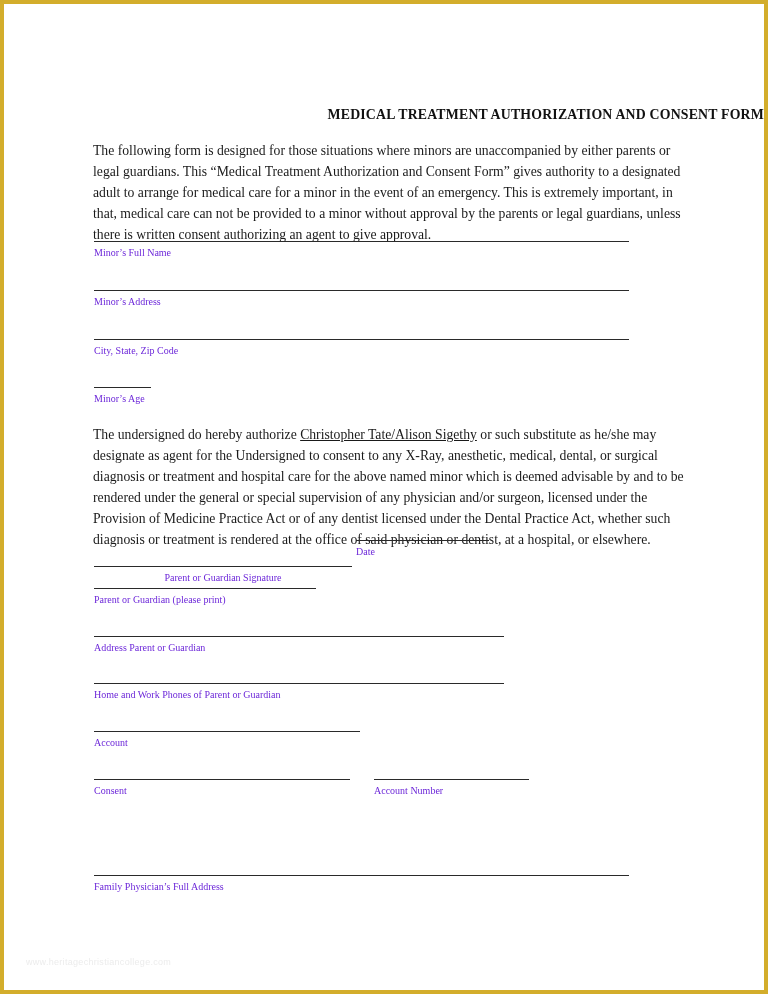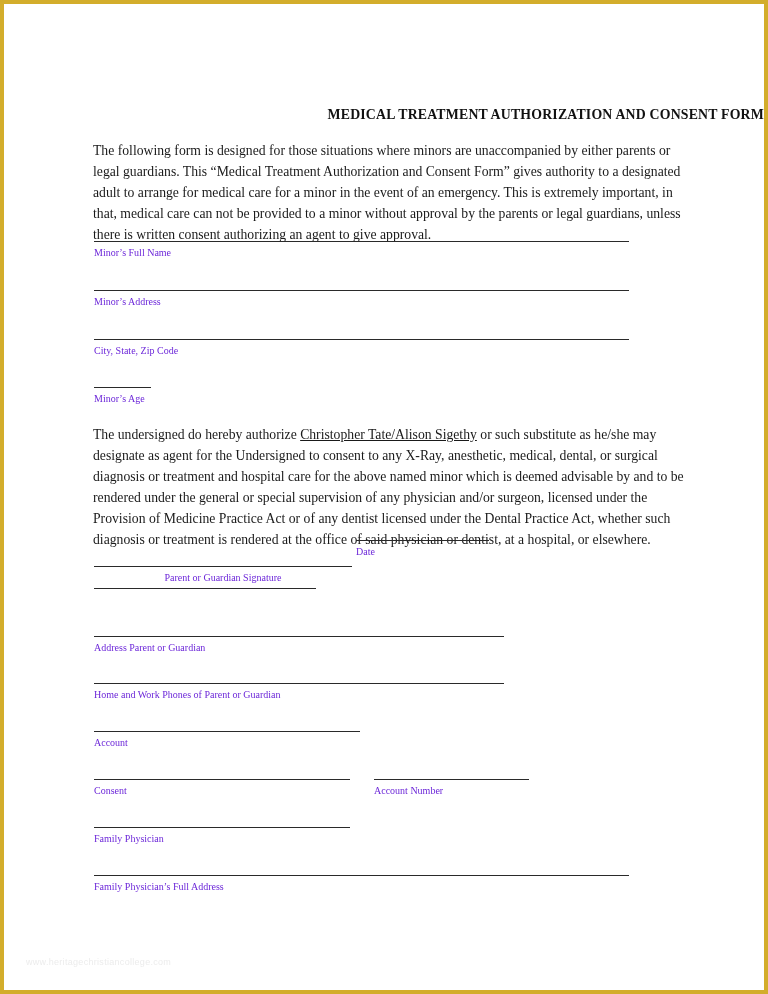"Parent or Guardian (please print)" div.flabel { html: none -> <div>Parent or Guardian (please print)</div> }
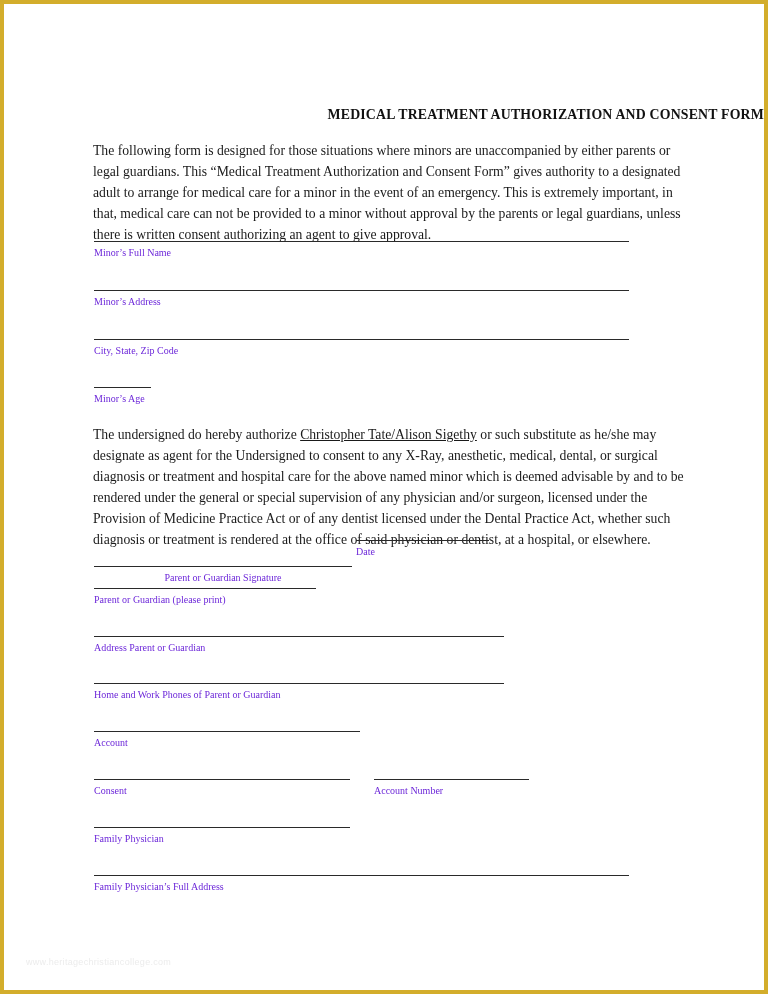"Family Physician" div.field { html: <div> <div></div> <div>Family Physician</div> </div> -> none }
